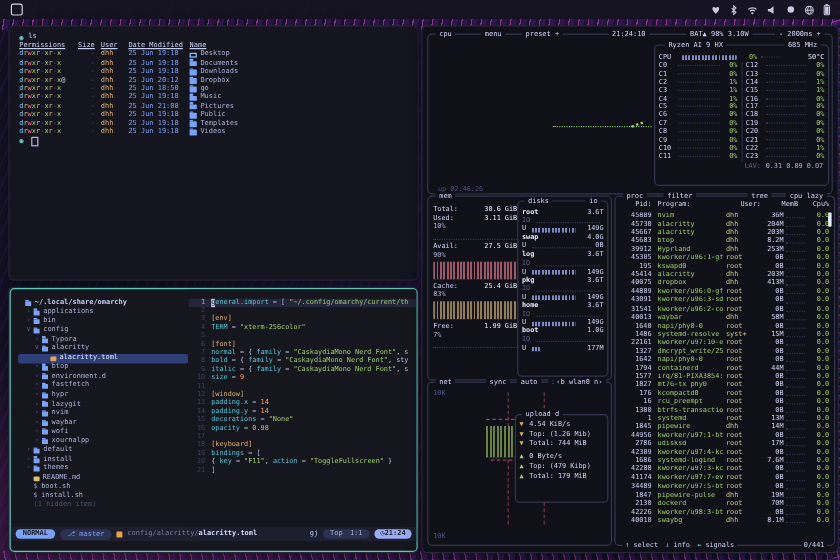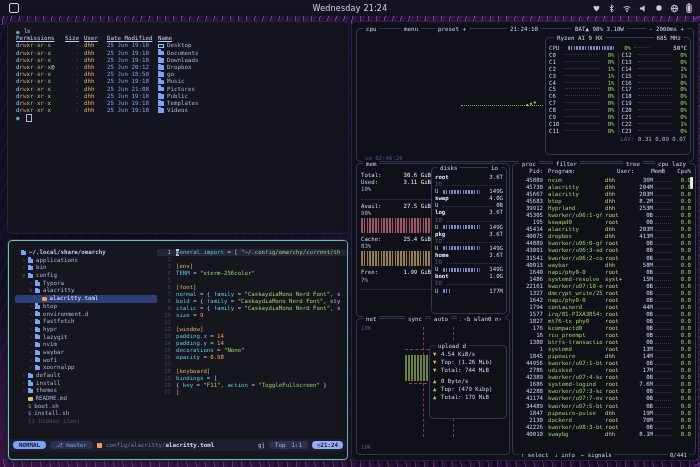"Wednesday 21:24" div.clock { html: <div>Wednesday 21:24</div> -> none }
